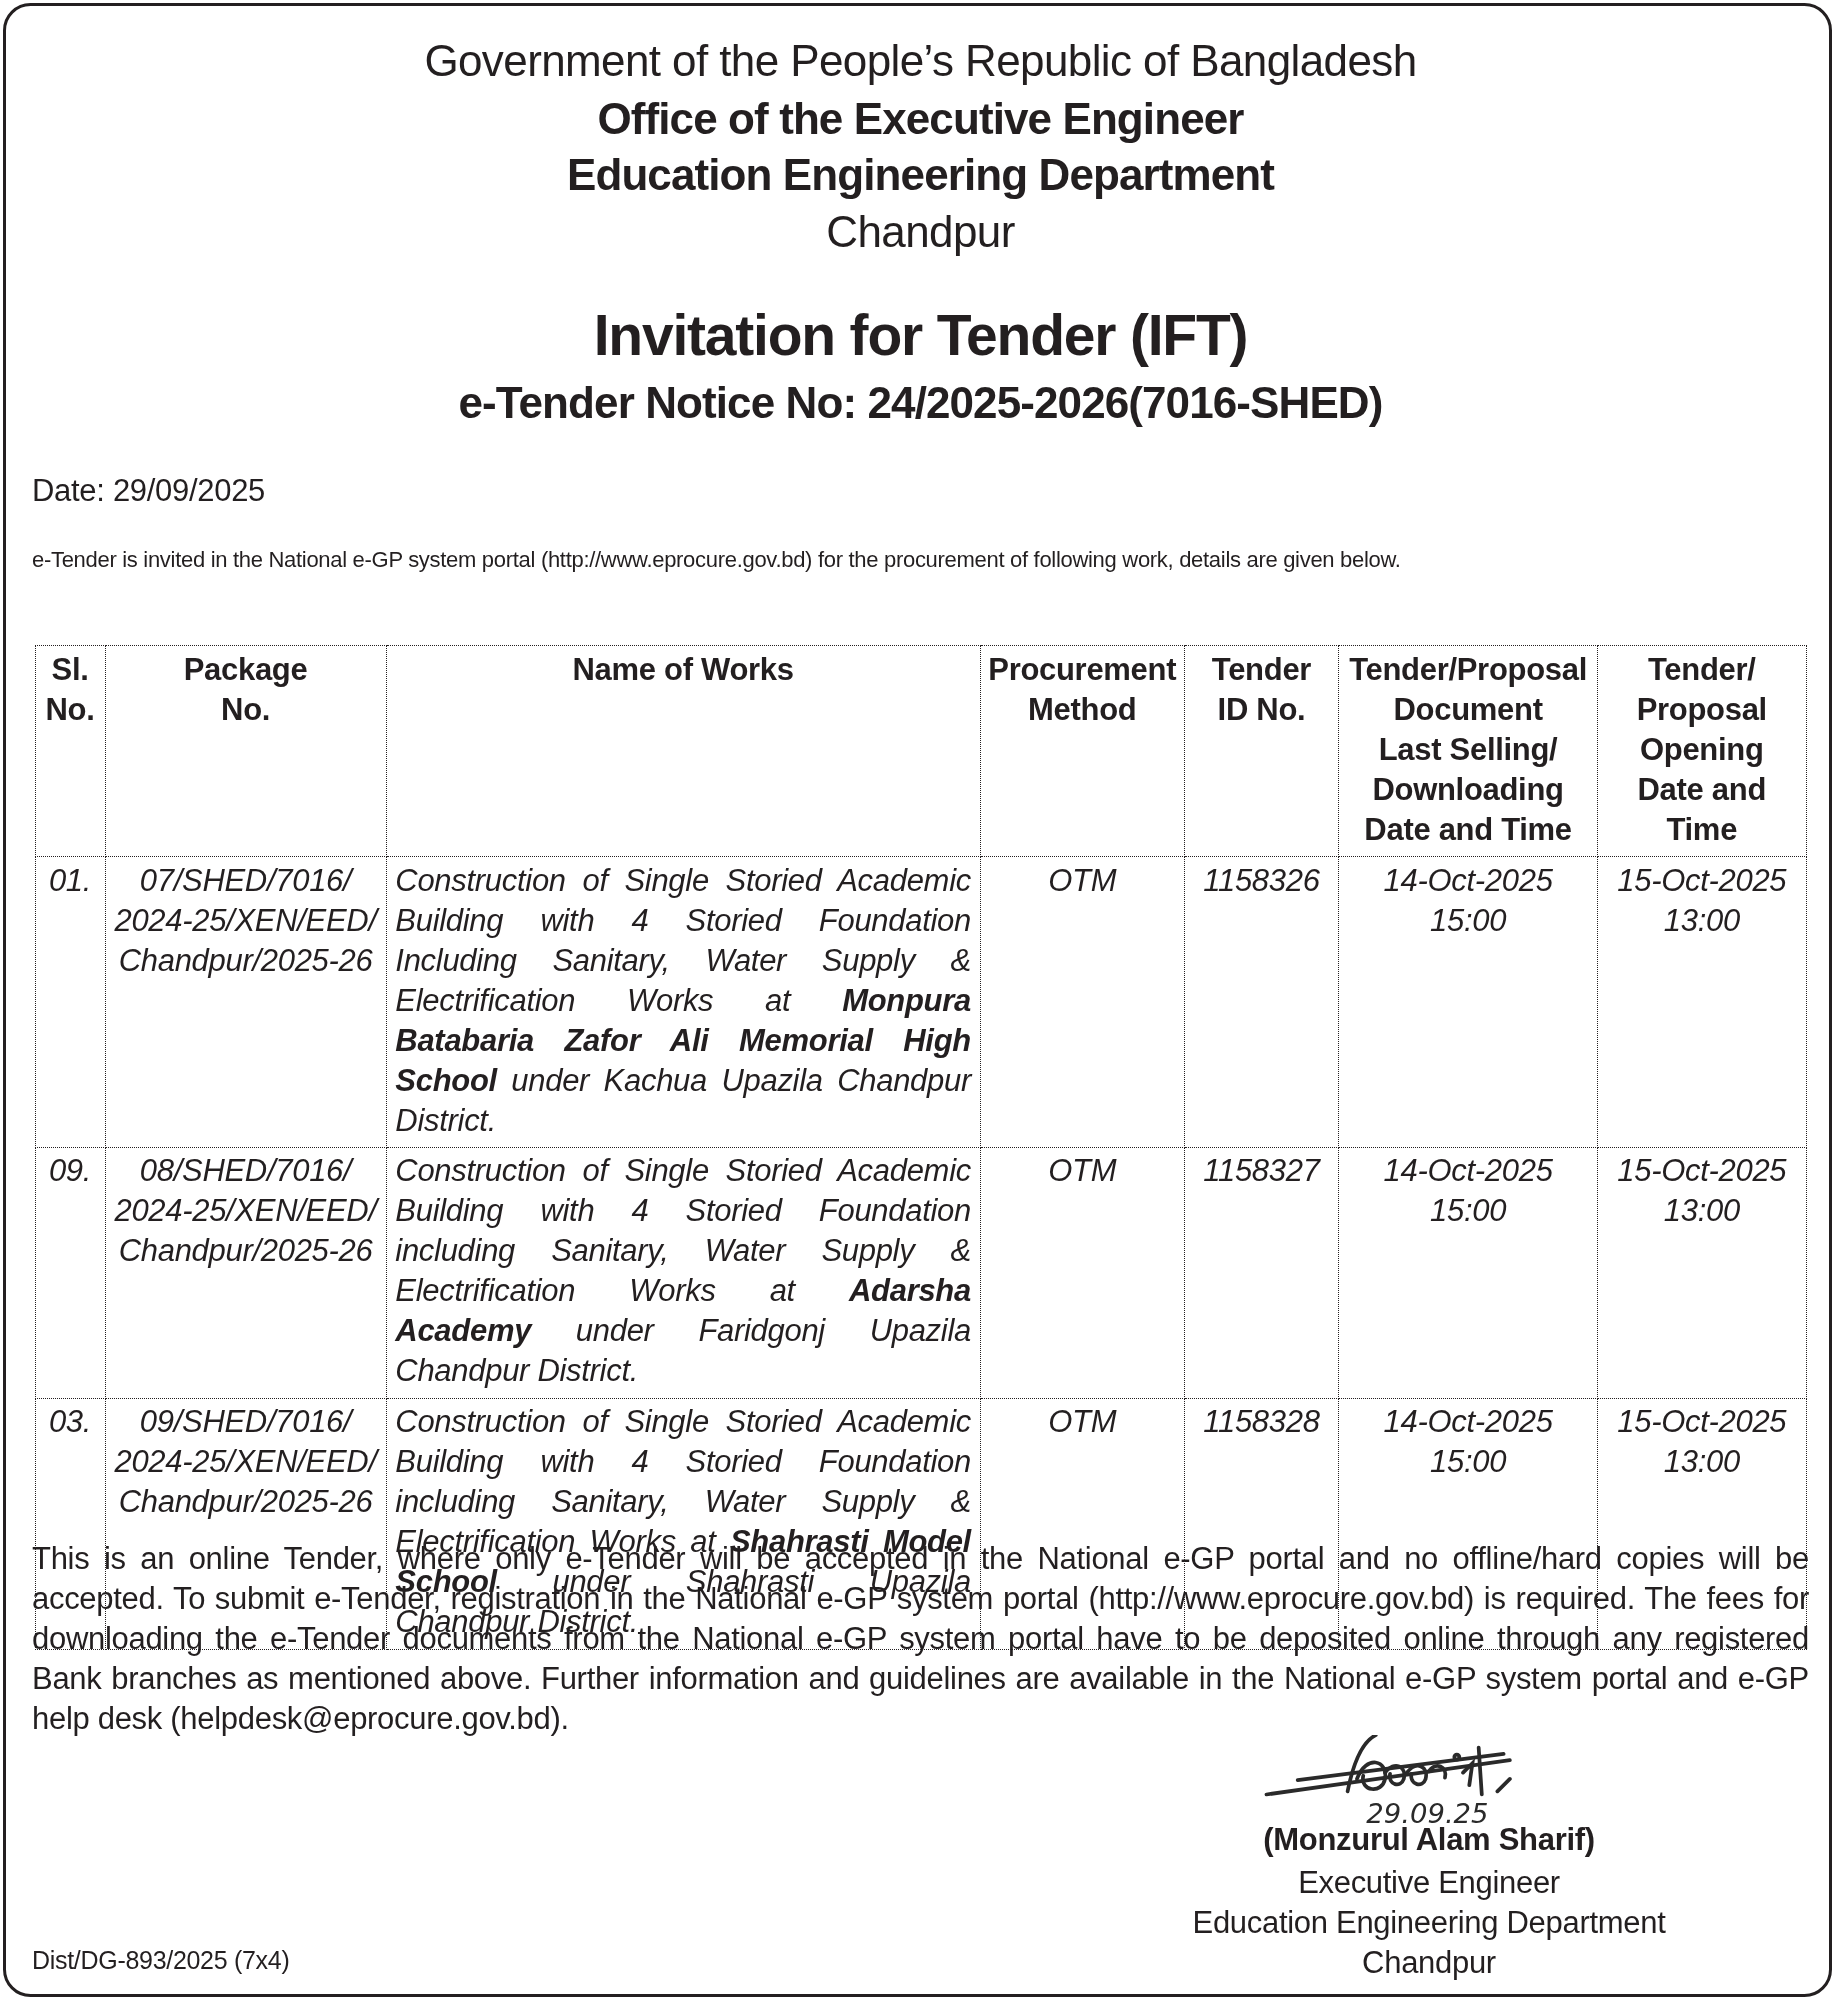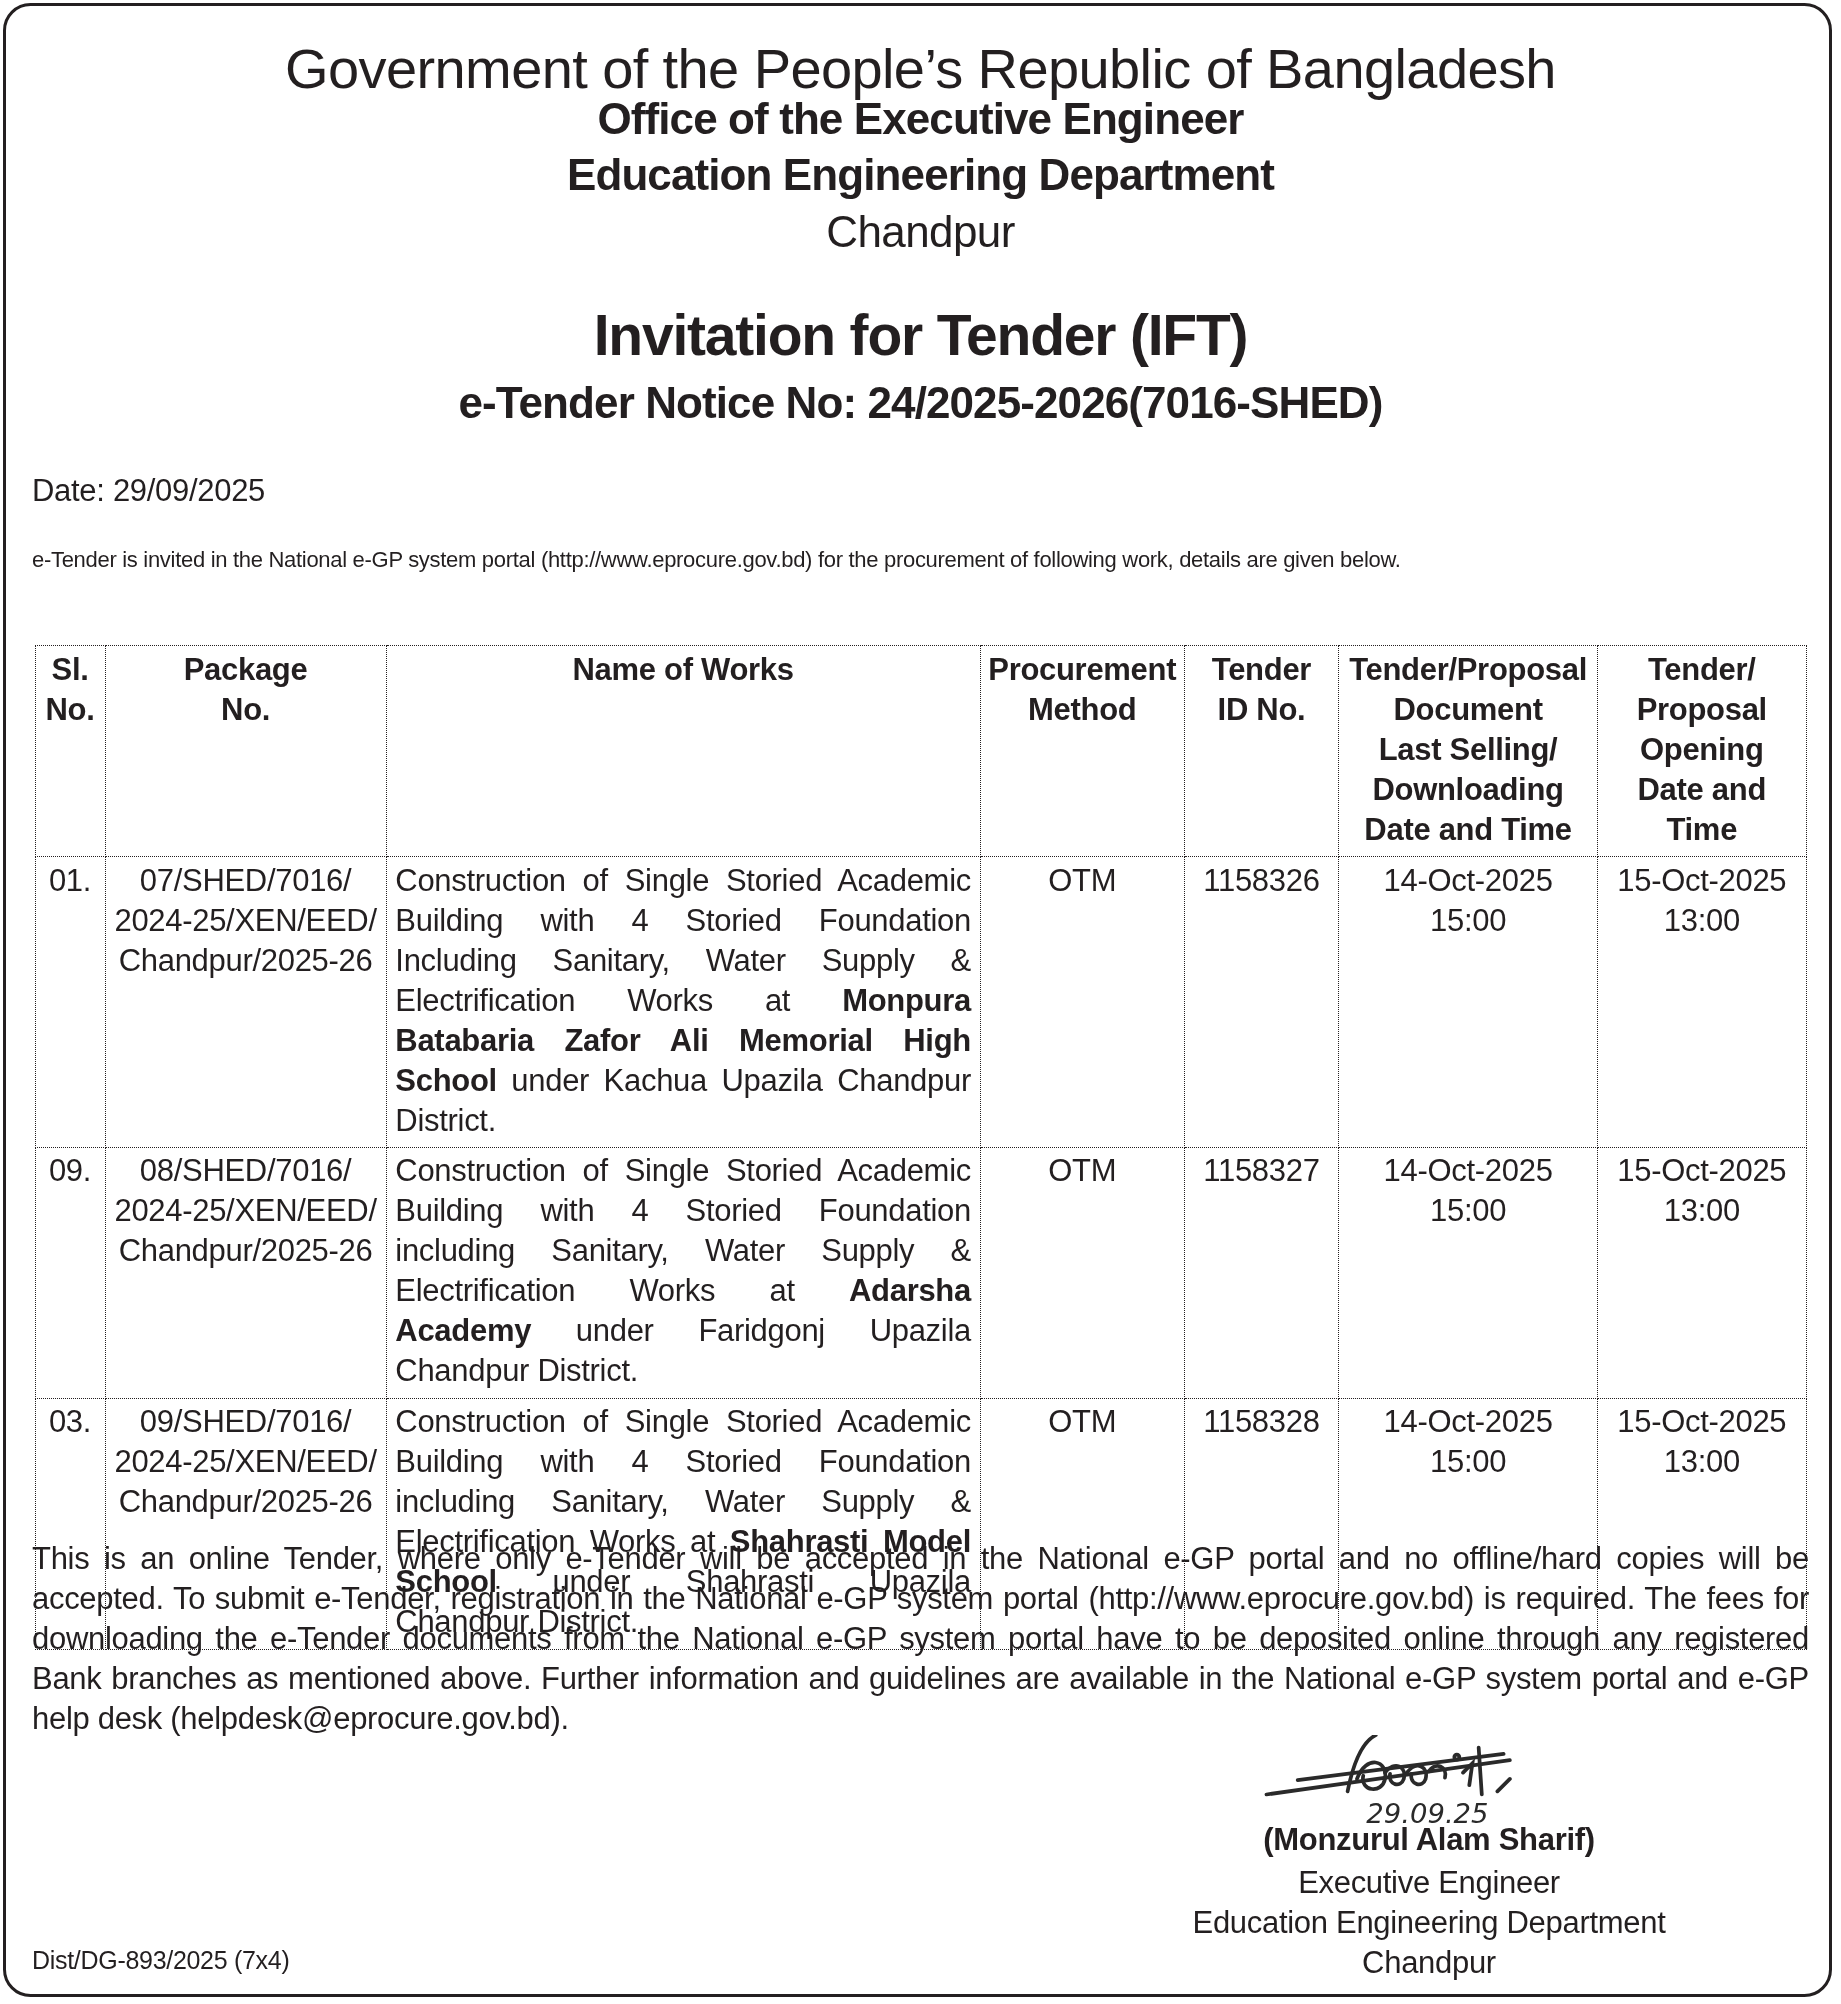"Government of the People’s Republic" .h-gov { font-size: 56px -> 44px }
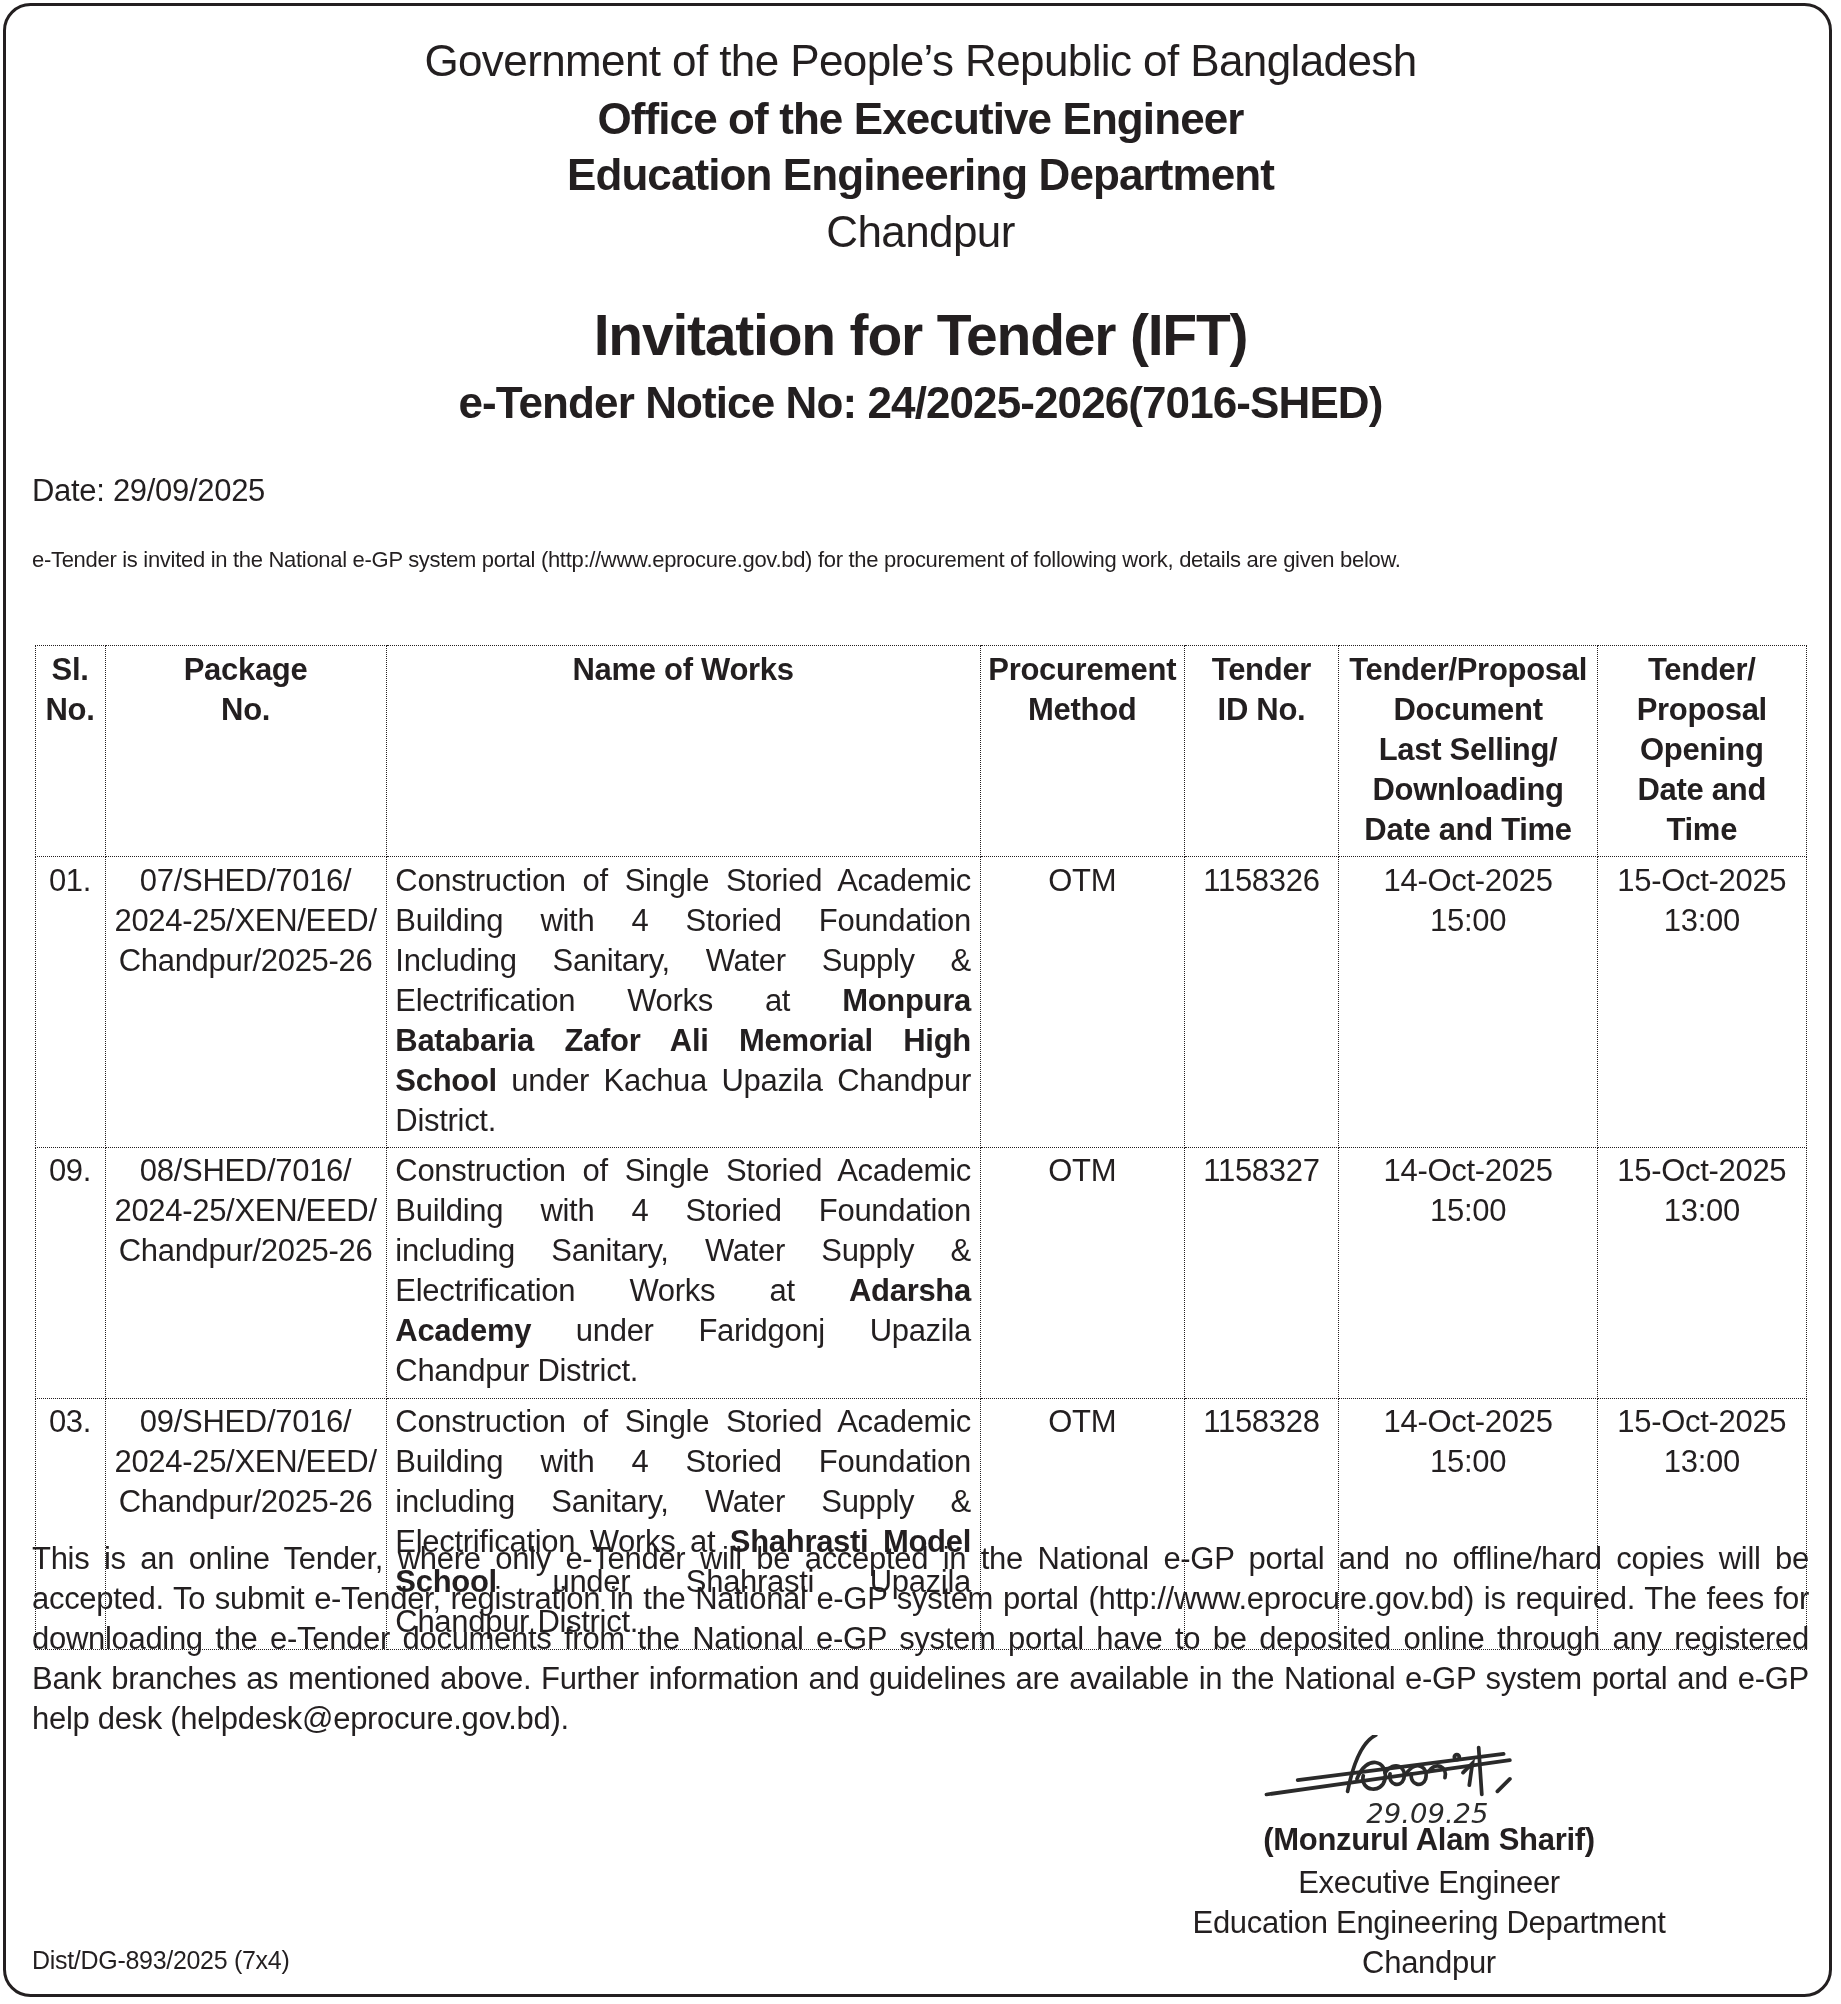"01." table.tender td { font-style: none -> italic }
